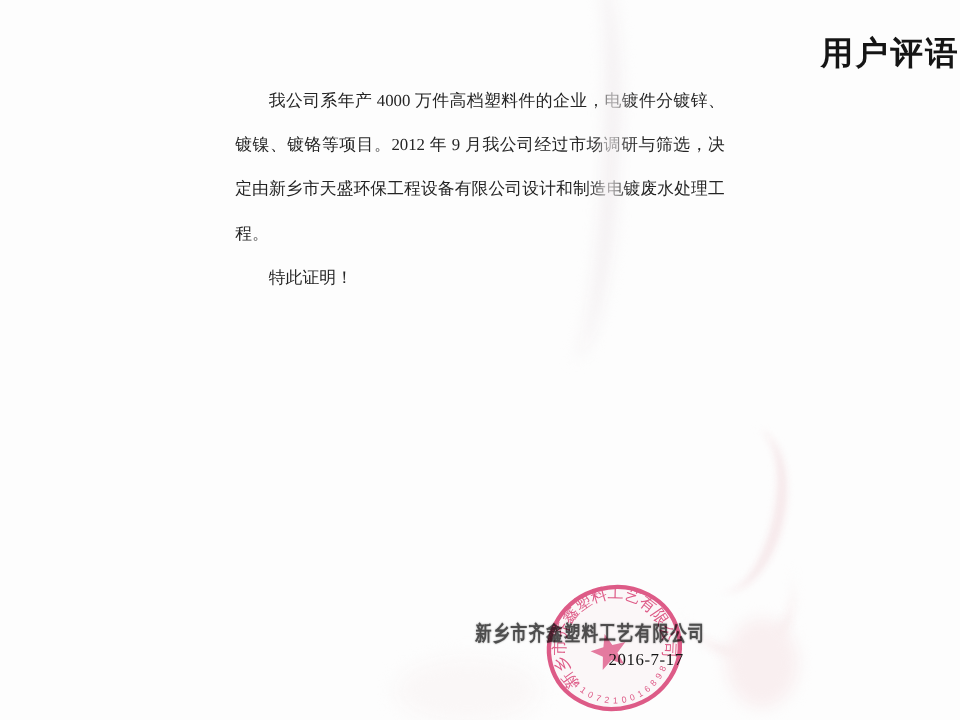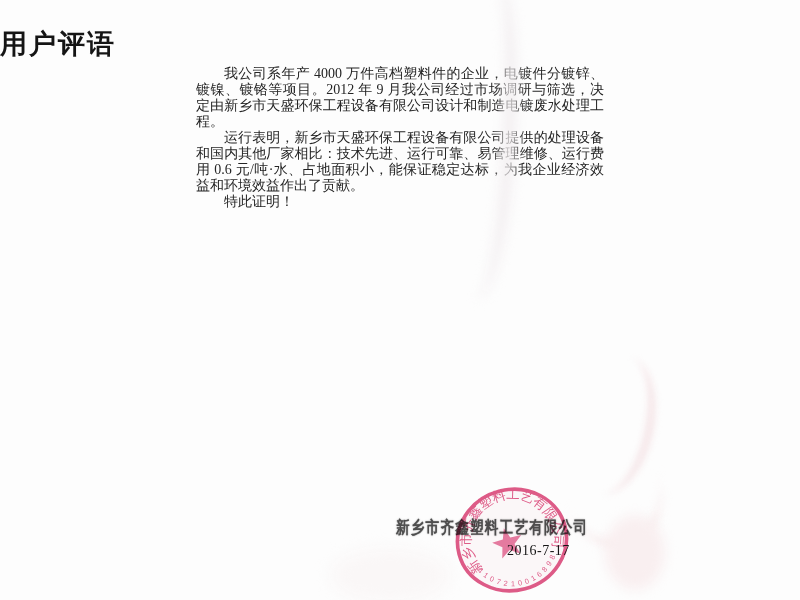"用户评语" .doc-title { text-align: left -> right }
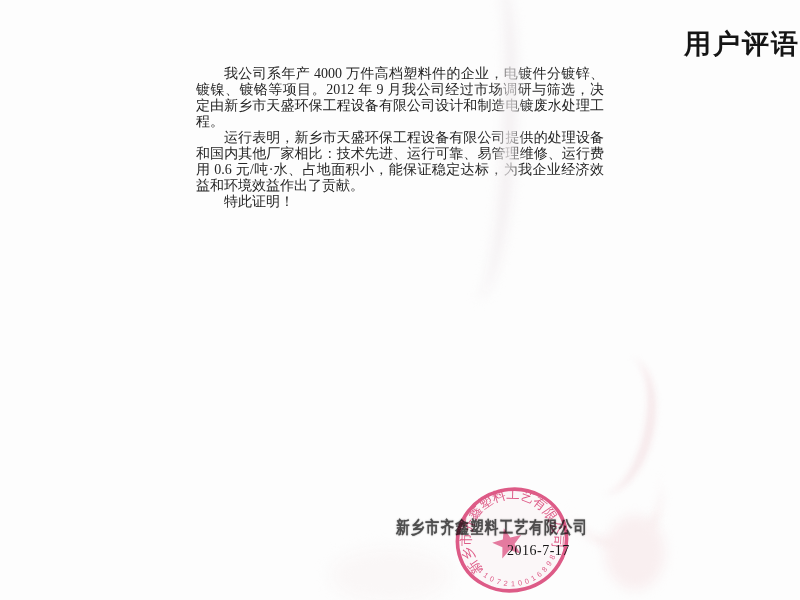"我公司系年产 4000" .doc-body { line-height: 16px -> 37px }
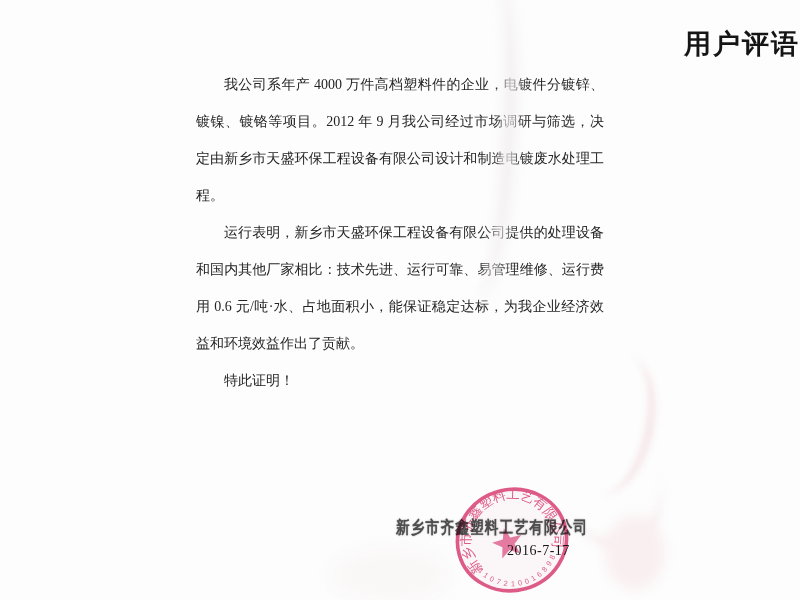"运行表明，新乡市天盛环保工程设备有限公司提供的处理设备和国内其他厂家相比：技术先" p { html: <p>运行表明，新乡市天盛环保工程设备有限公司提供的处理设备和国内其他厂家相比：技术先进、运行可靠、易管理维修、运行费用 0.6 元/吨·水、占地面积小，能保证稳定达标，为我企业经济效益和环境效益作出了贡献。</p> -> none }
